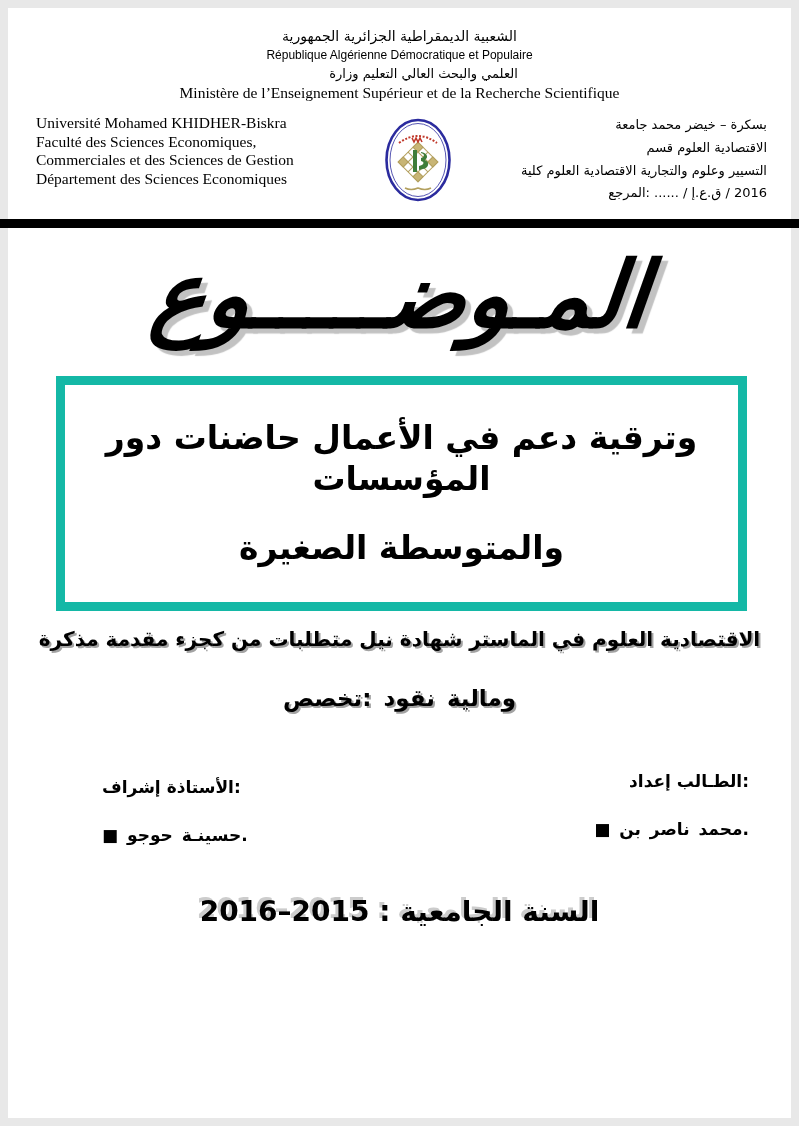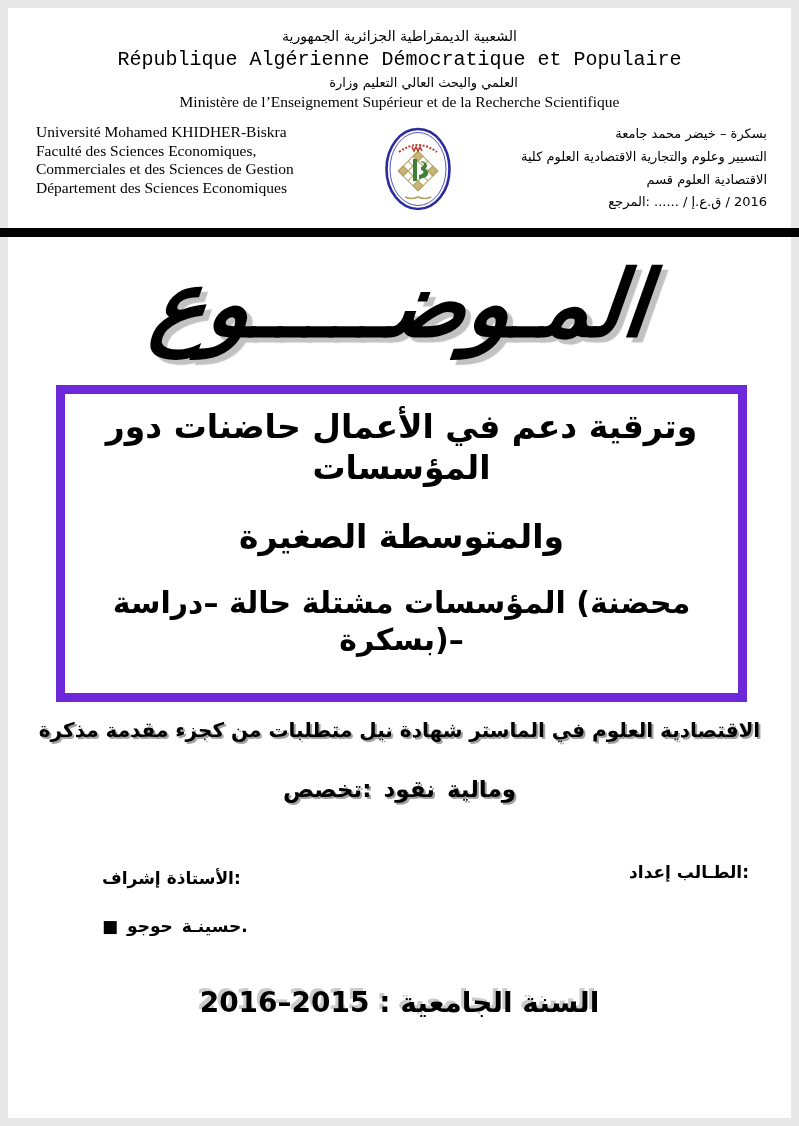"République Algérienne Démocratique et" .h-fr1 { font-family: Liberation Mono, monospace -> Liberation Sans, sans-serif; font-size: 20px -> 12px }
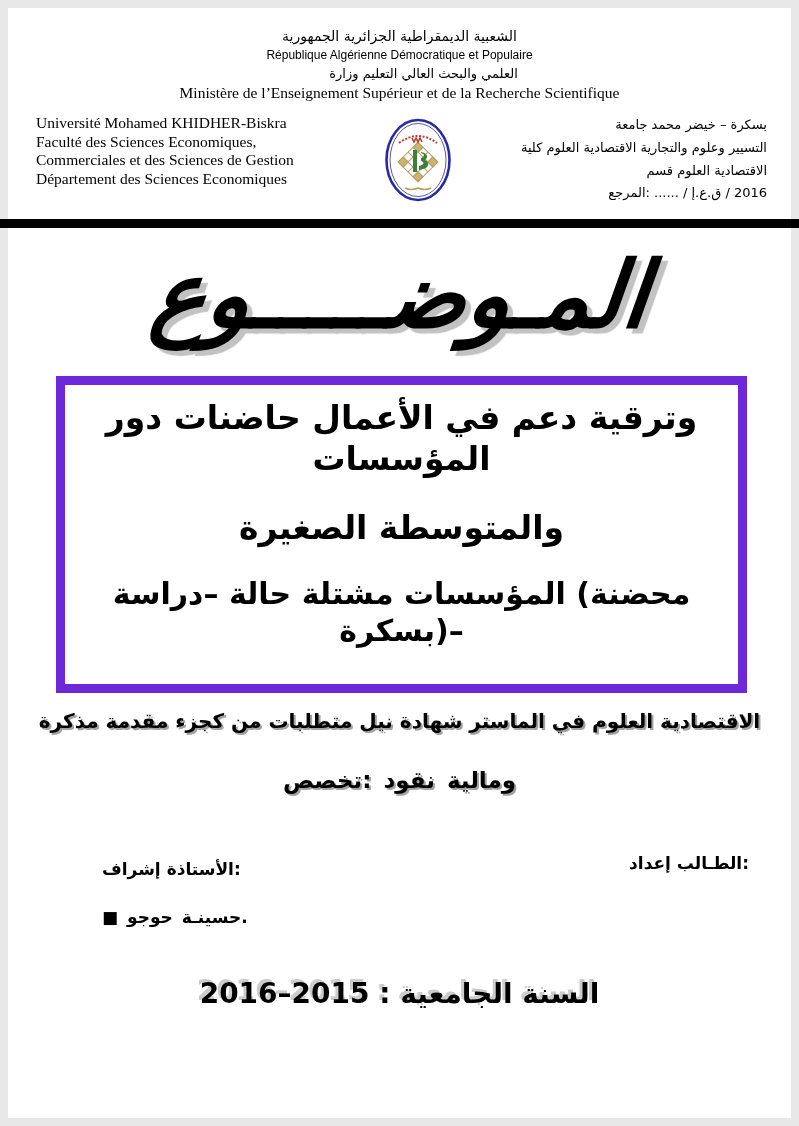"كلية العلوم الاقتصادية والتجارية وعلوم" div.vis { order: before "قسم العلوم الاقتصادية" -> after "قسم العلوم الاقتصادية" }
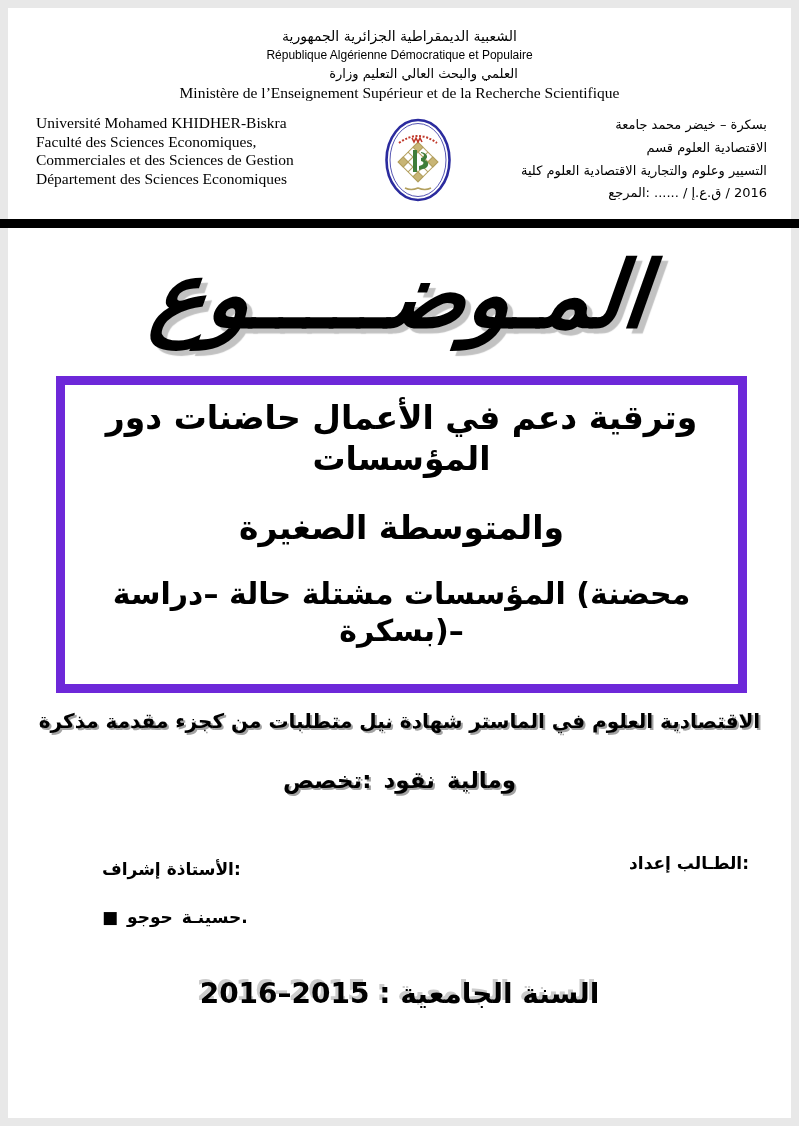"دور حاضنات الأعمال في دعم" .title-box { border: 9px solid #6d28d9 -> 9px solid #14b8a6; padding: 12px 8px 34px 8px -> 32px 8px 34px 8px }
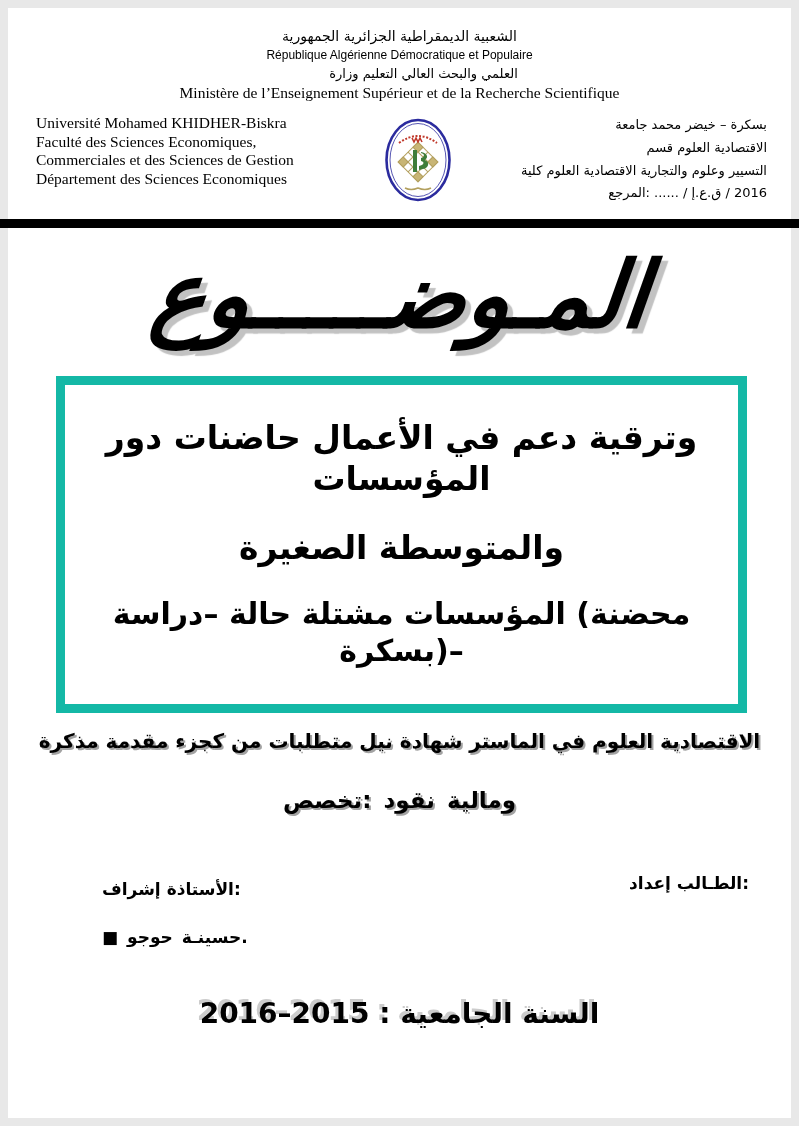"–دراسة حالة مشتلة المؤسسات (" div.tb-line { html: <div><span>–دراسة</span> <span>حالة</span> <span>مشتلة</span> <span>المؤسسات</span> <span>(</span><span>محضنة</span> <span>بسكرة</span><span>)–</span></div> -> none }
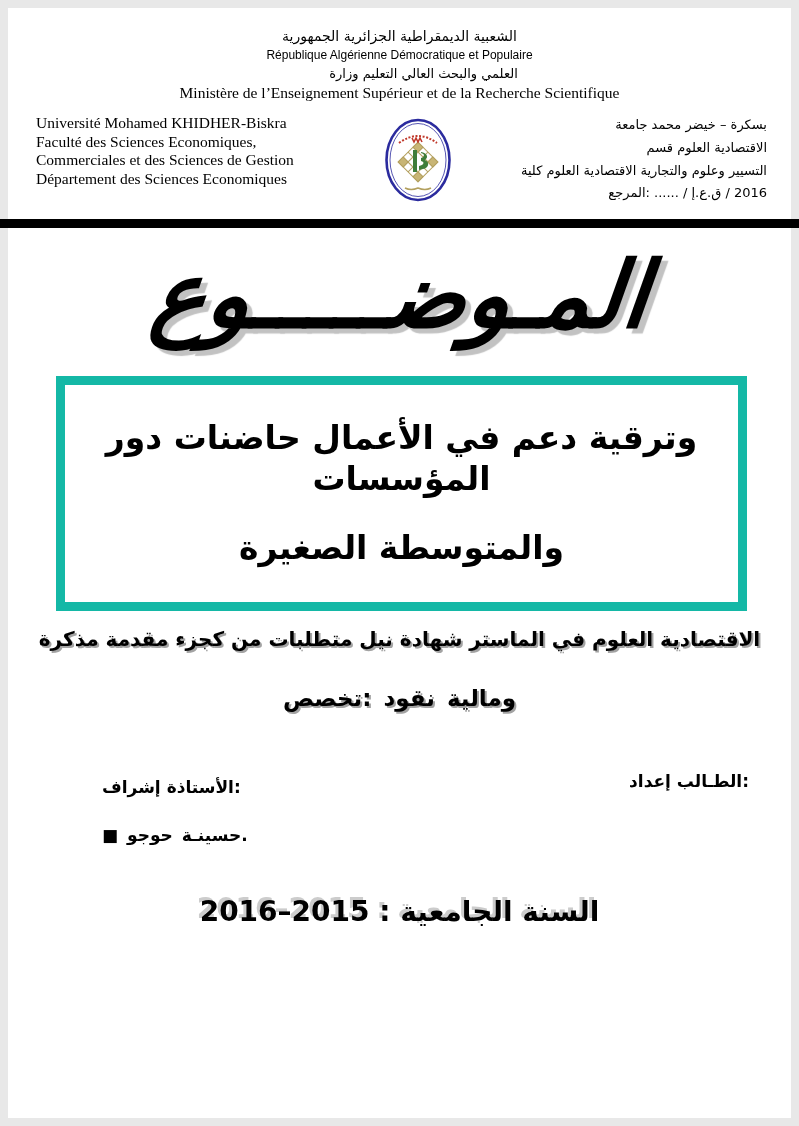"■ بن ناصر محمد ." div.name { html: none -> <div> <span><span>■</span> <span>بن</span> <span>ناصر</span> <span>محمد</span><span>.</span></span> </div> }
